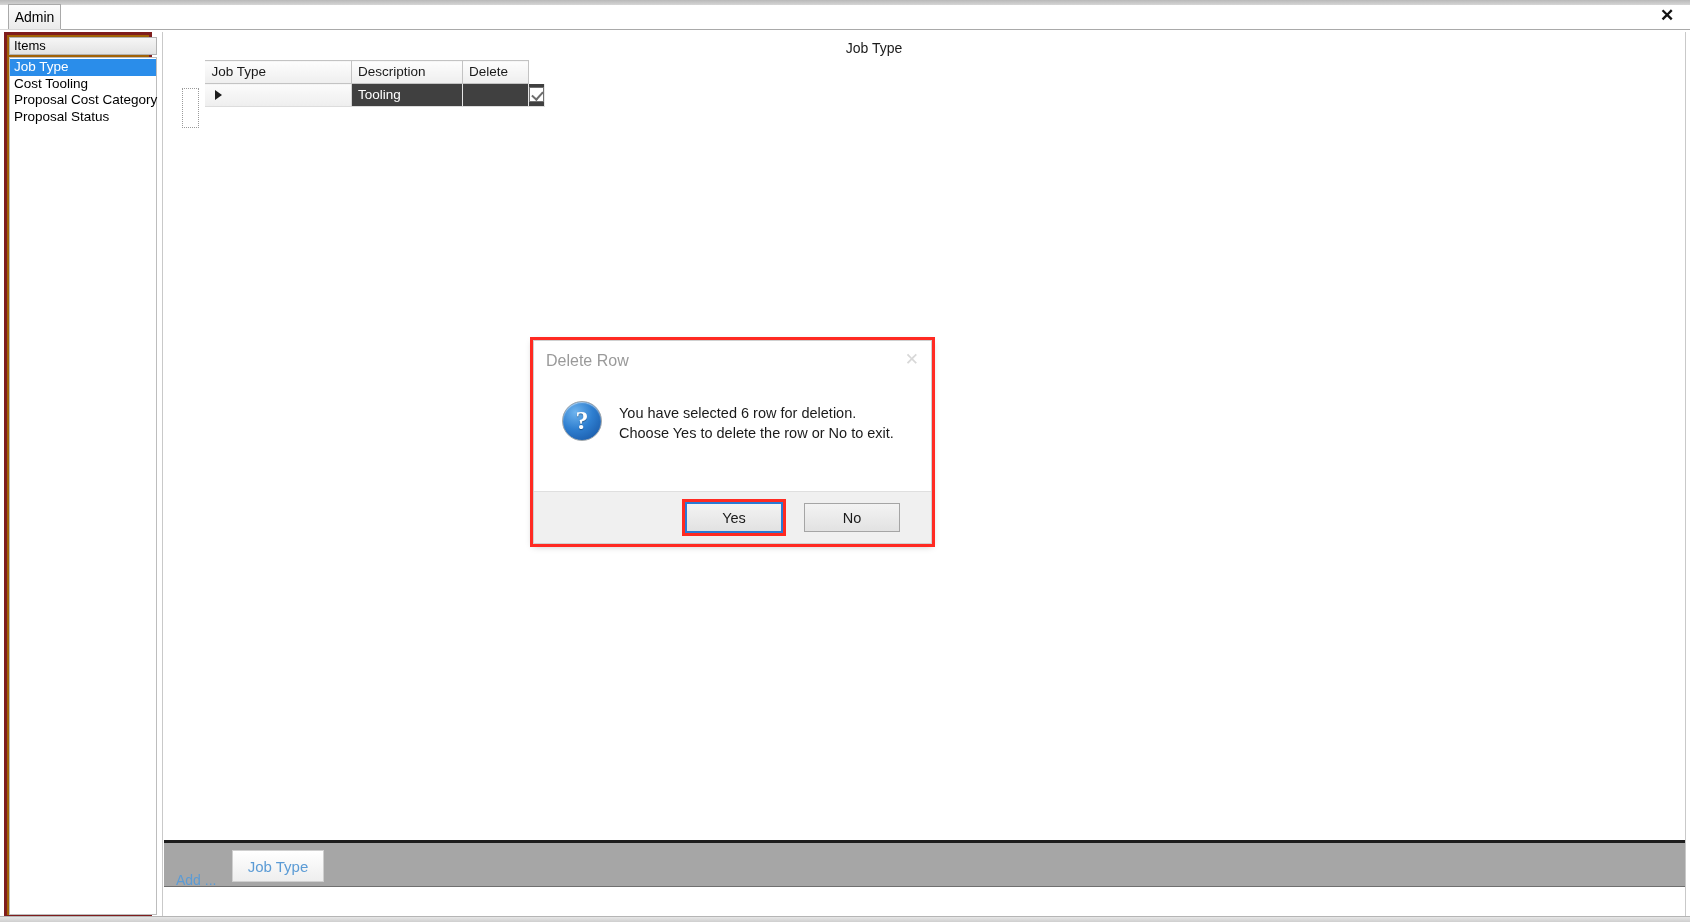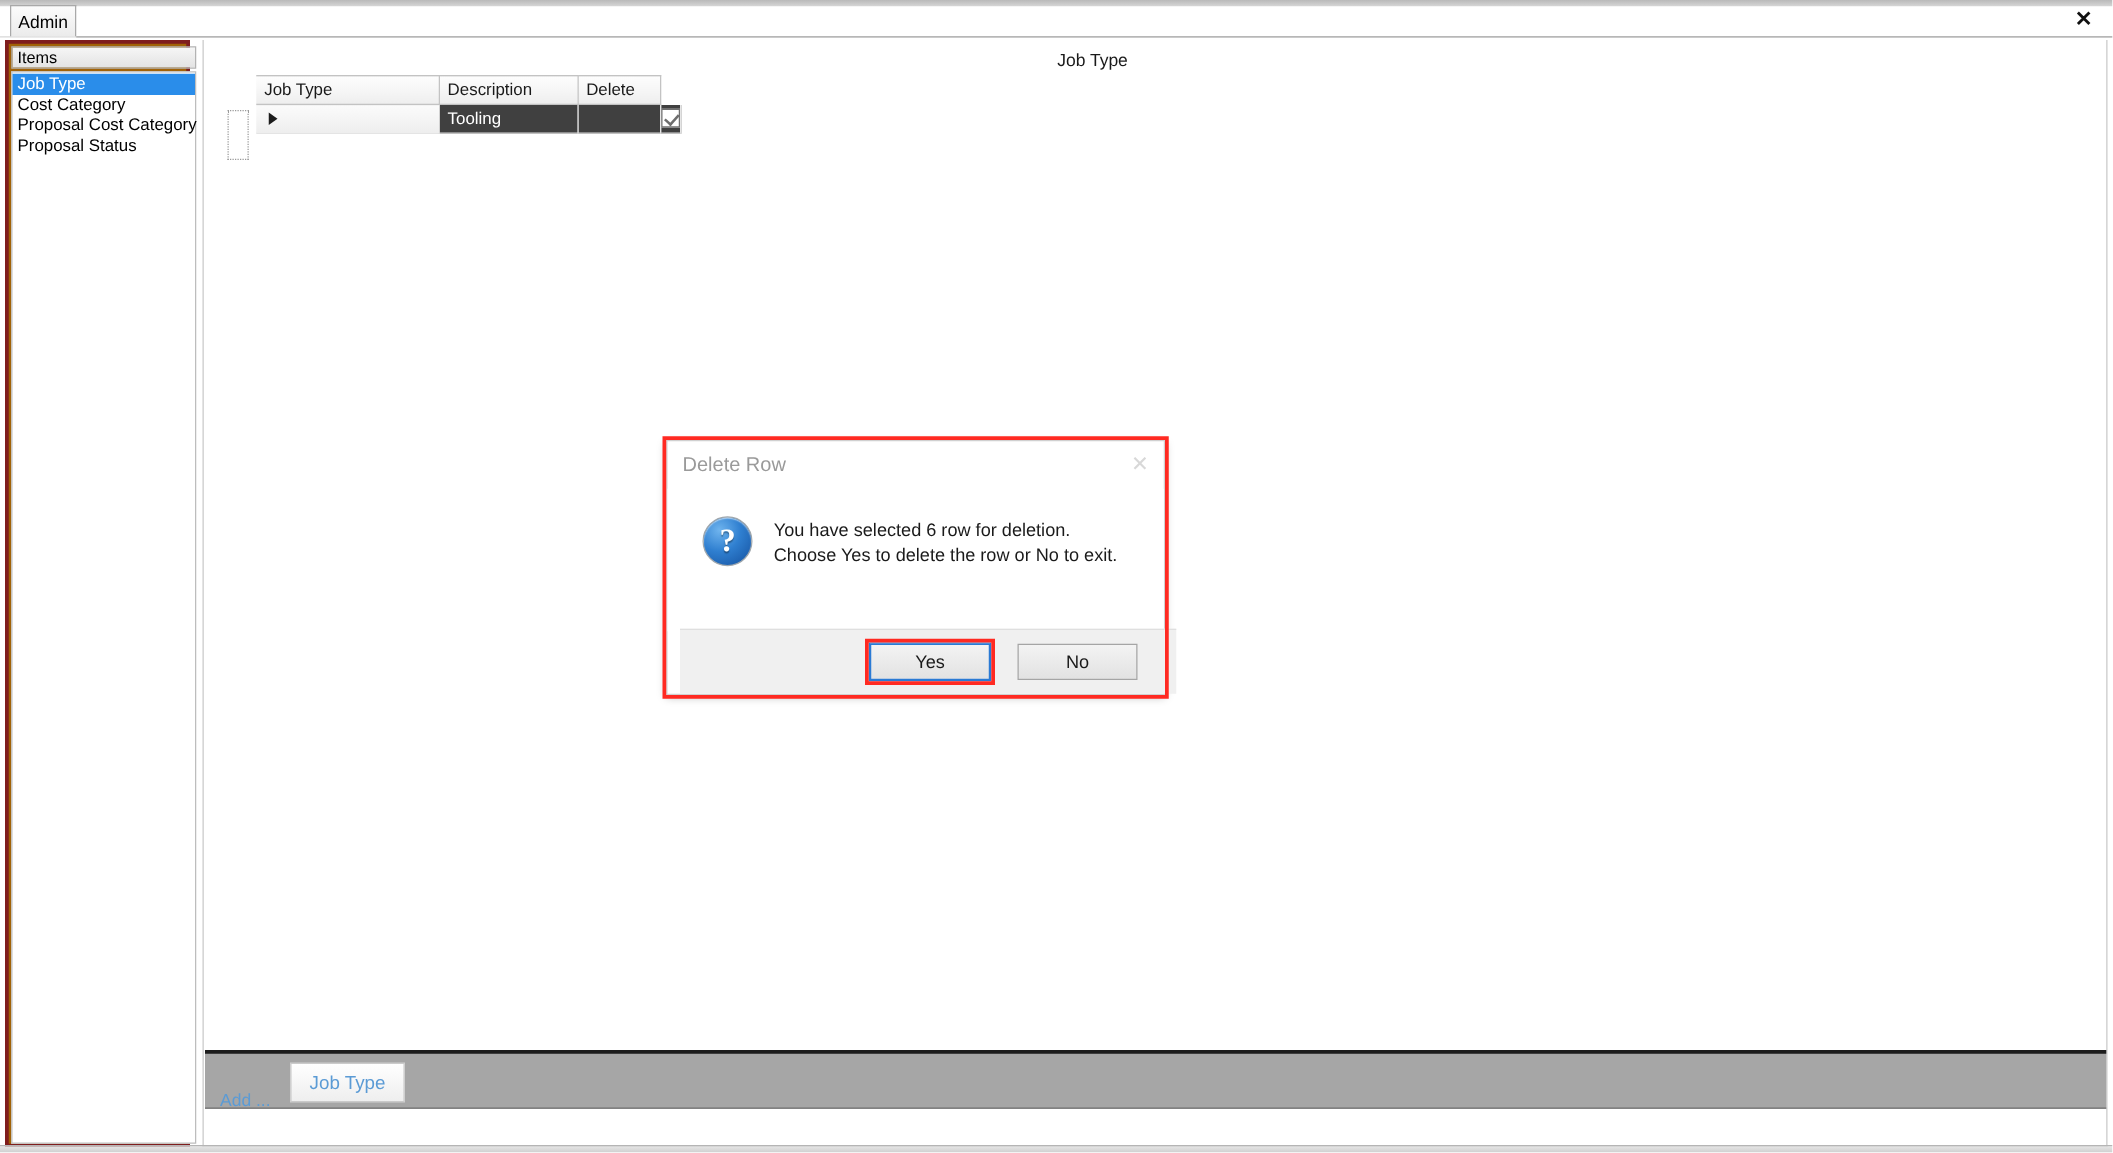"Cost Category" div.sb-item { text: Category -> Tooling }
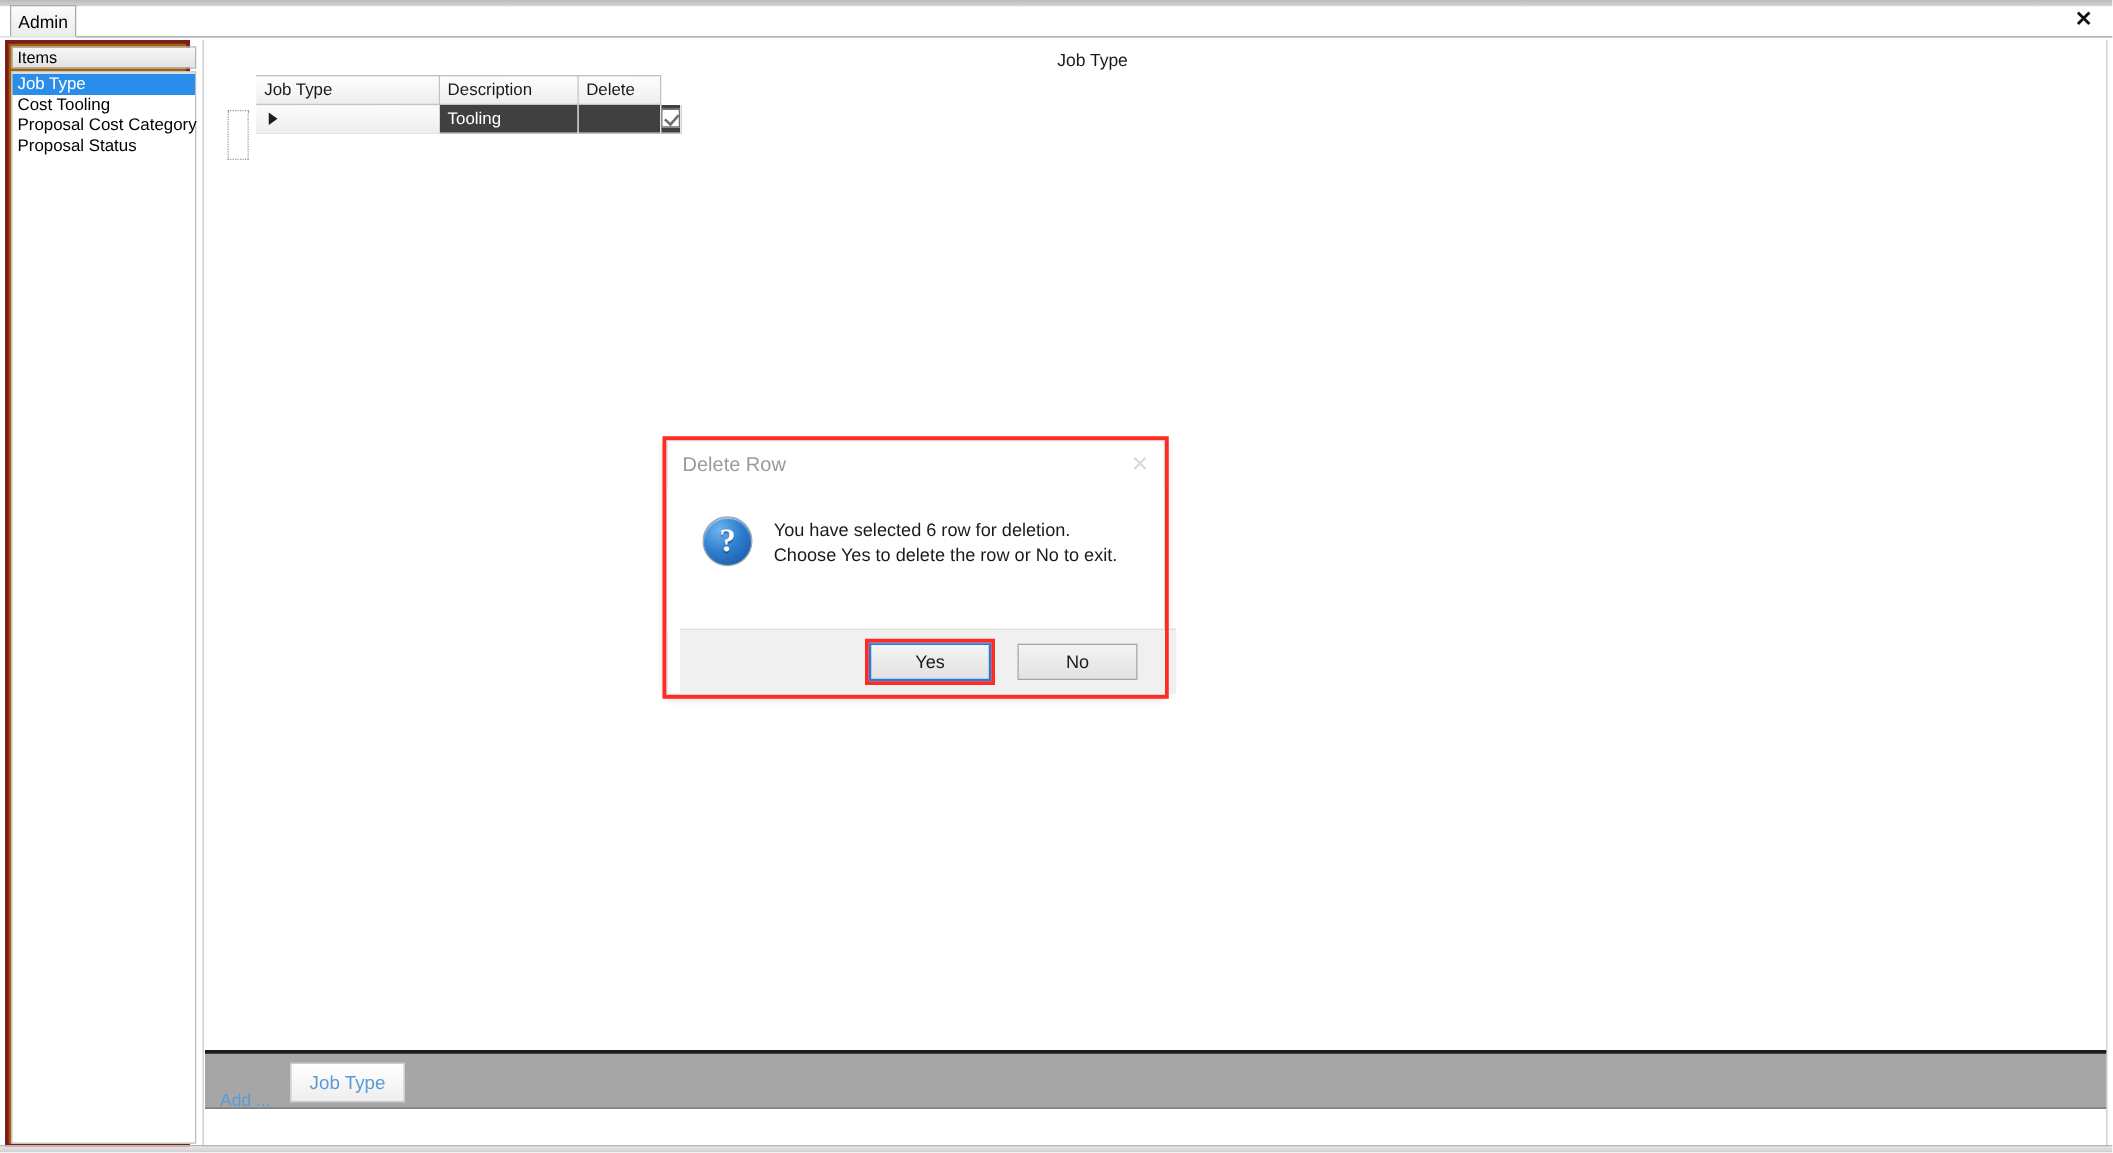"Delete Row" .dlg-wrap { top: 349px -> 337px }
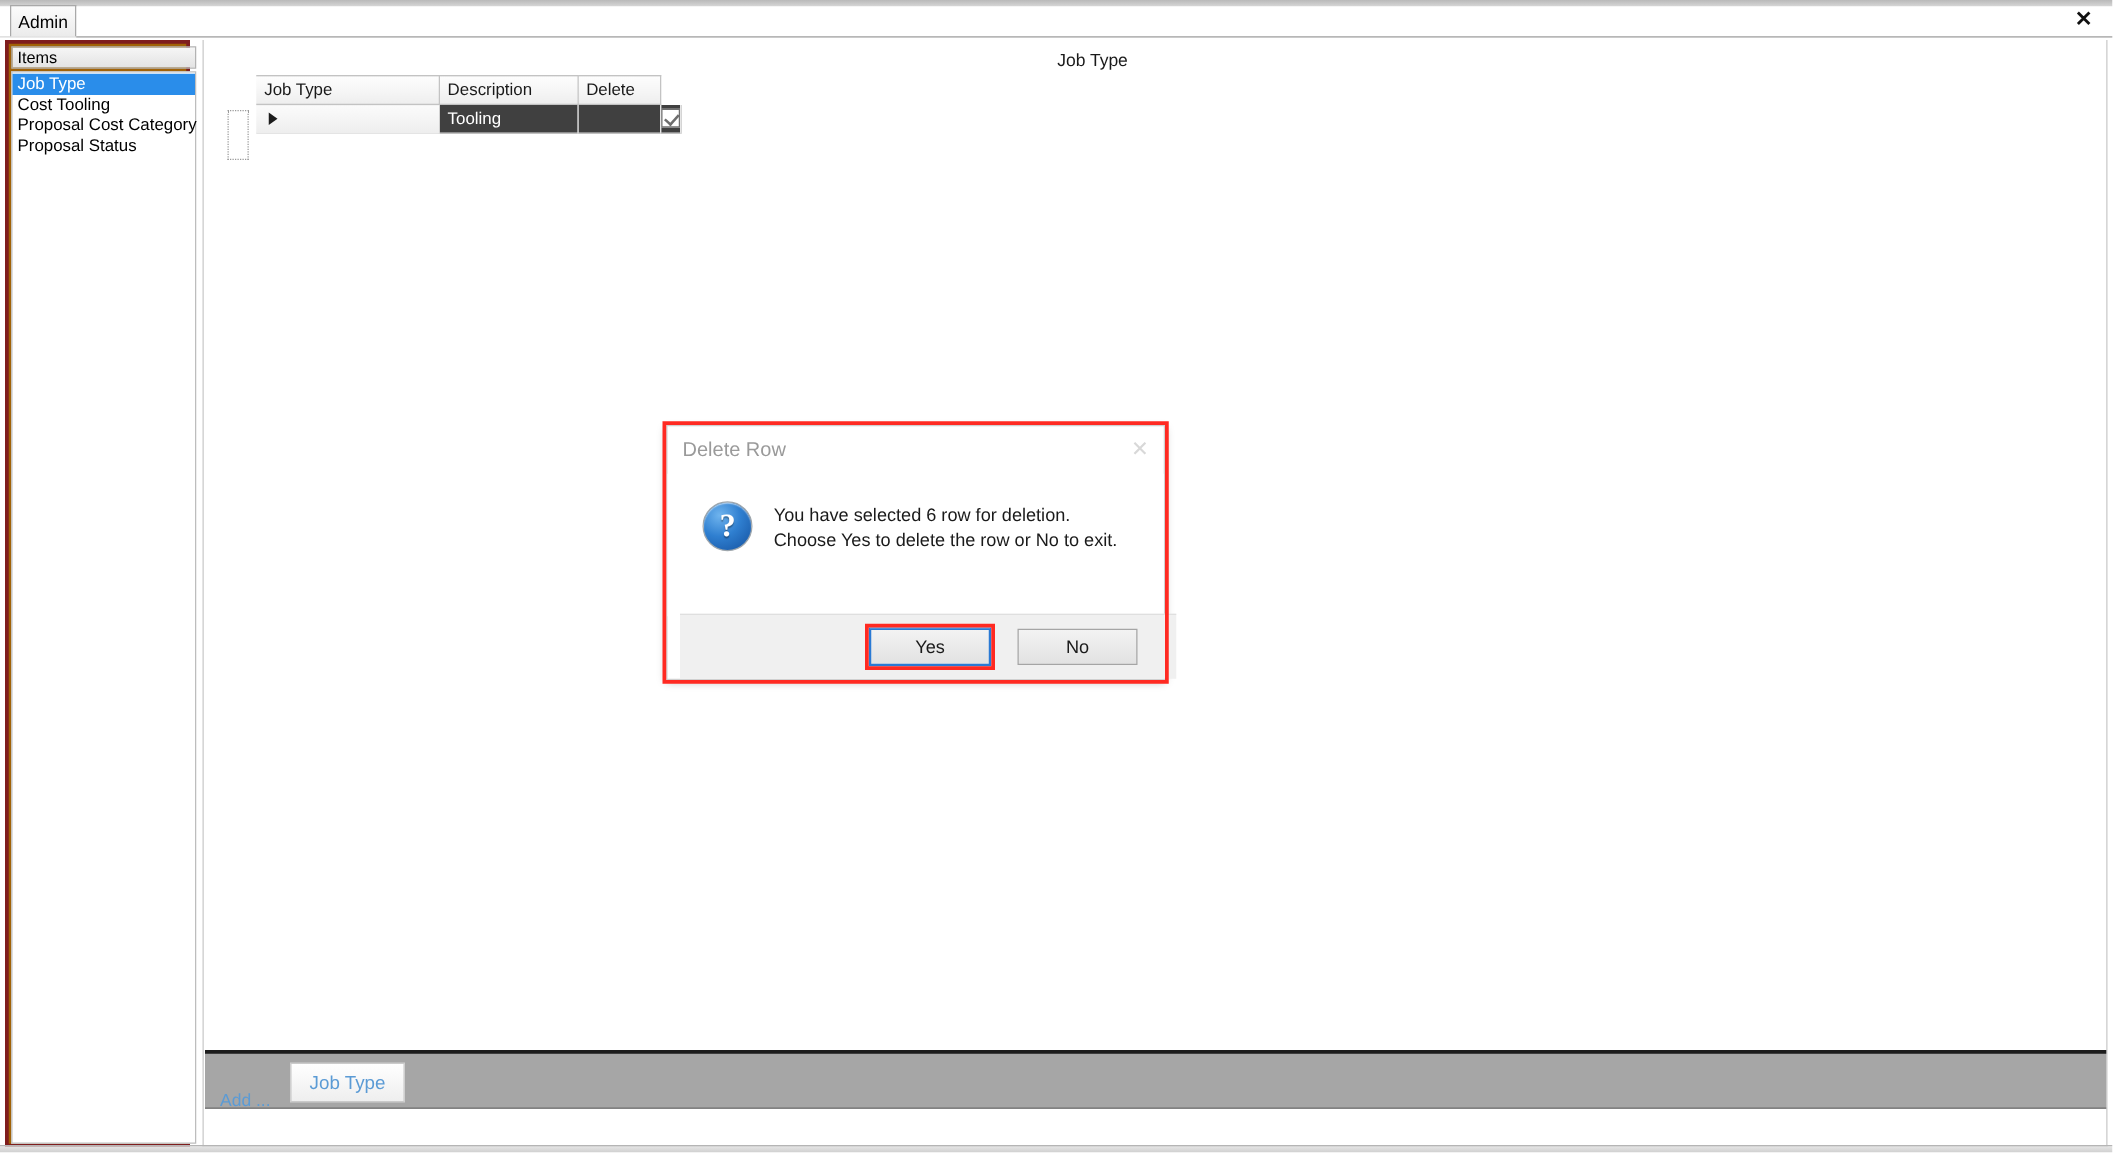"Yes" .dlg-footer { margin-left: 10px -> none }
